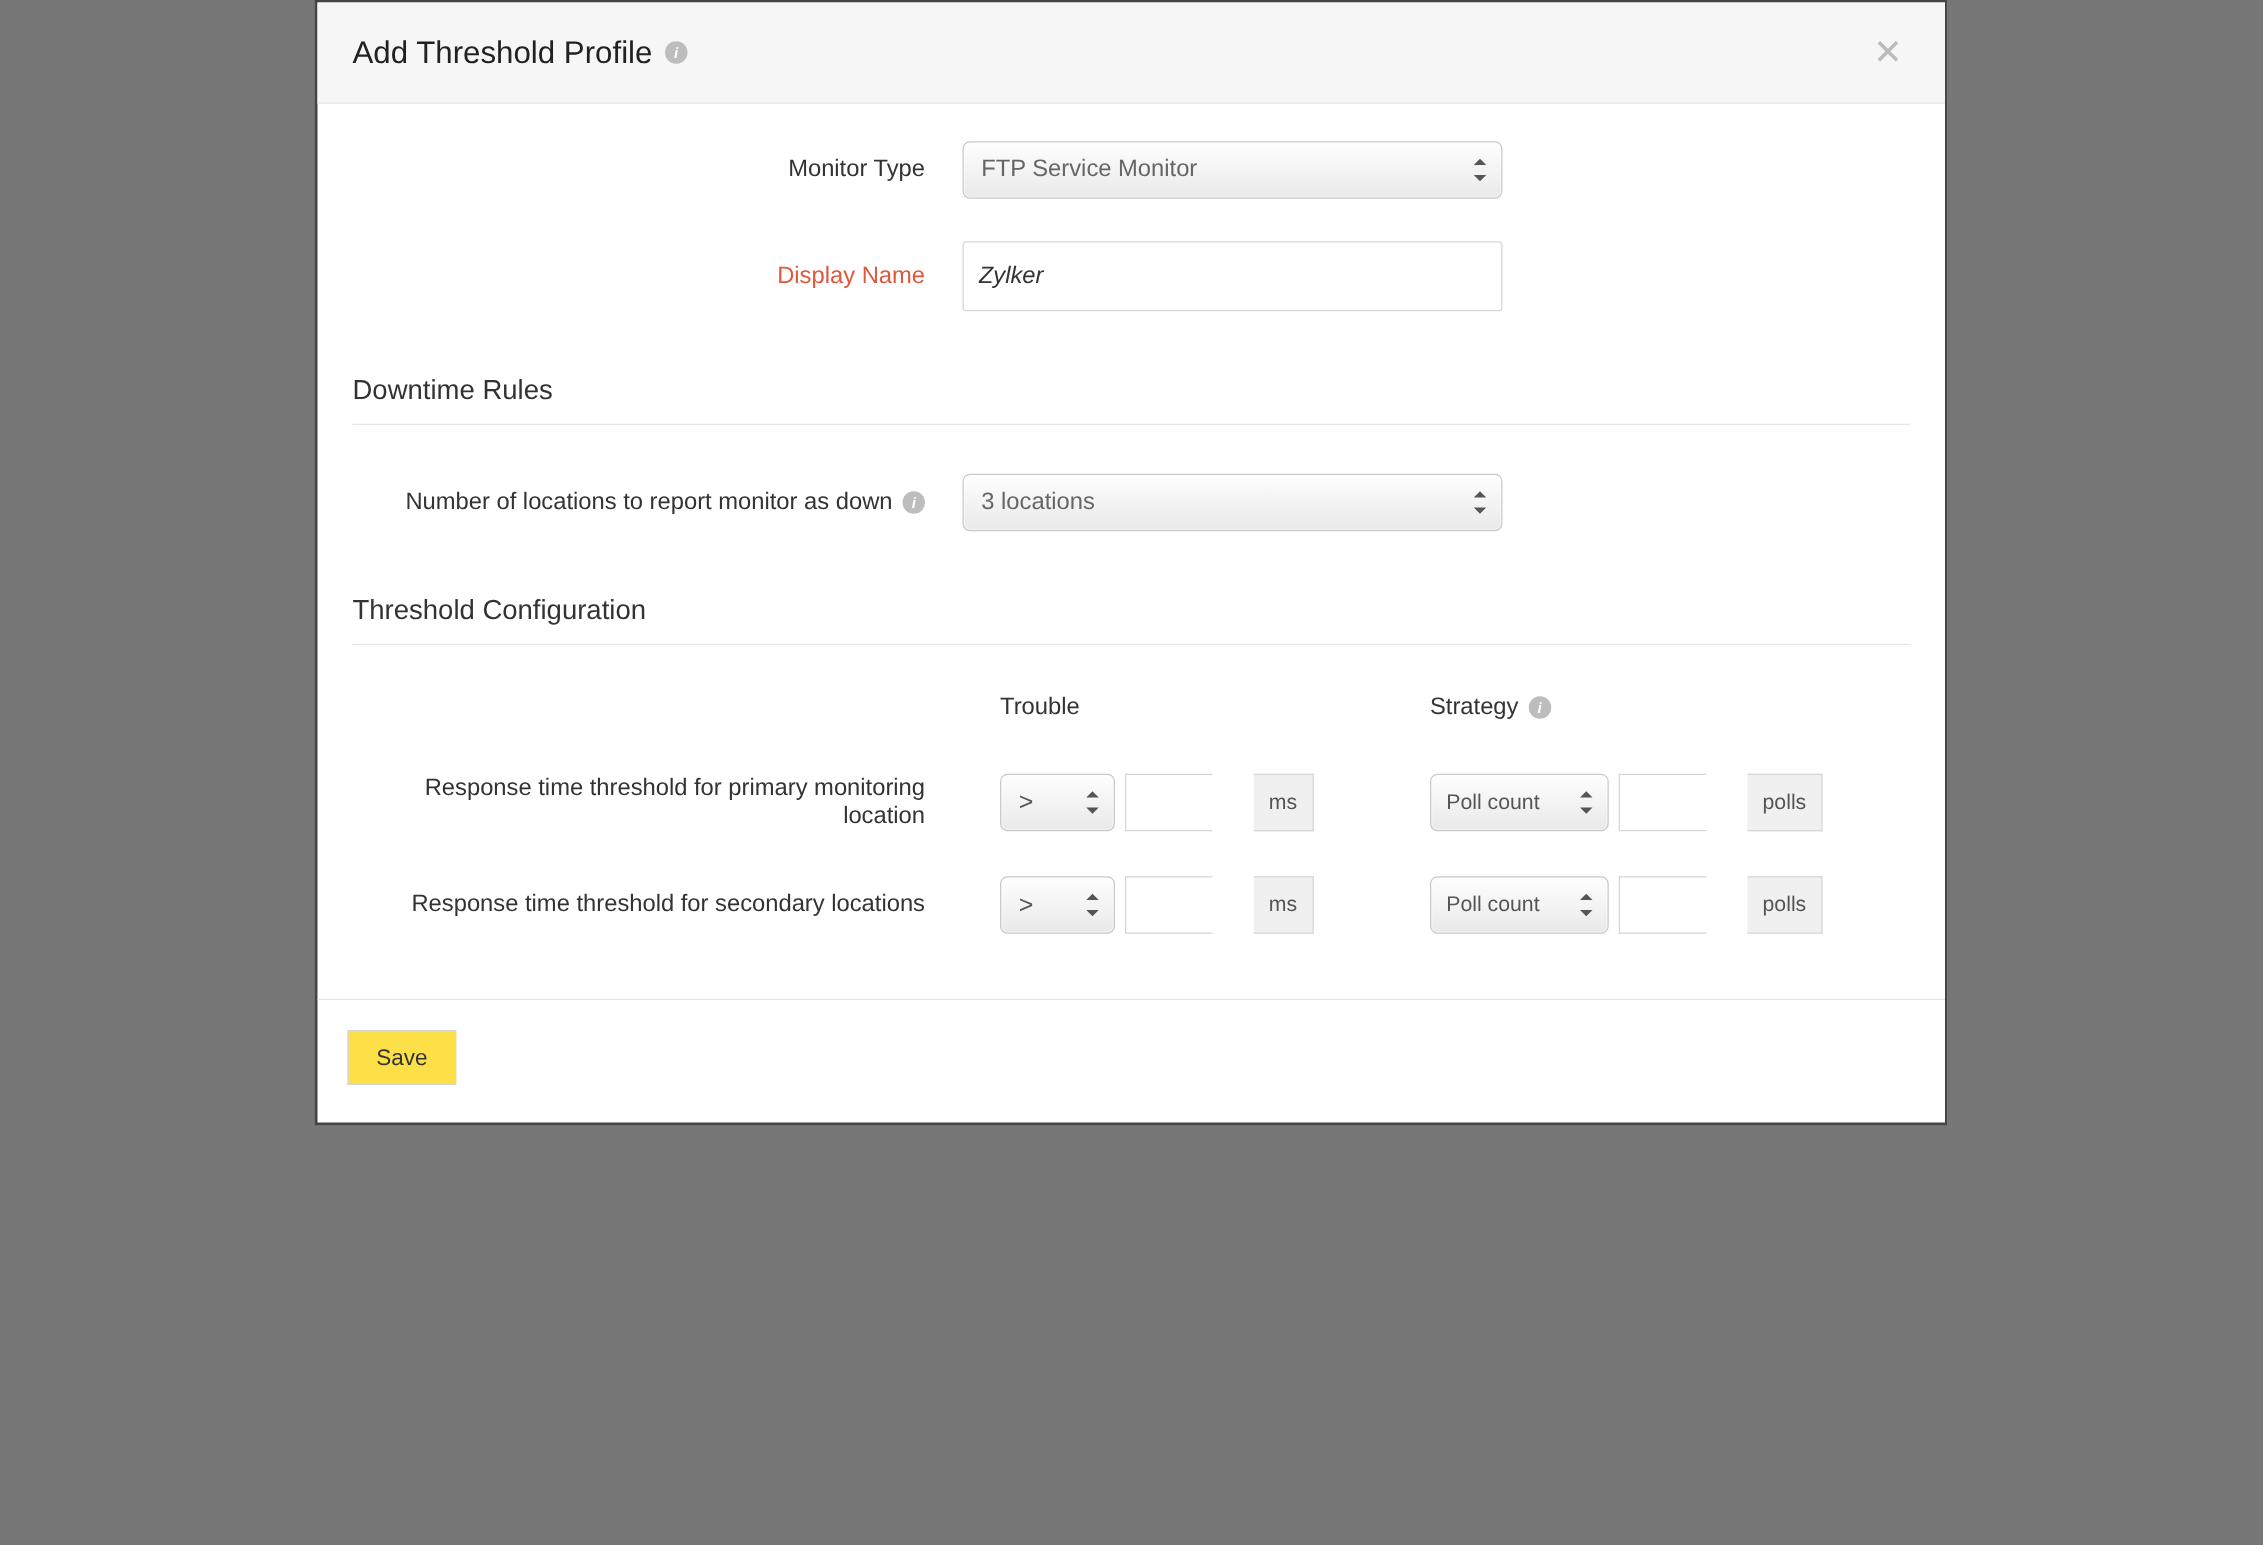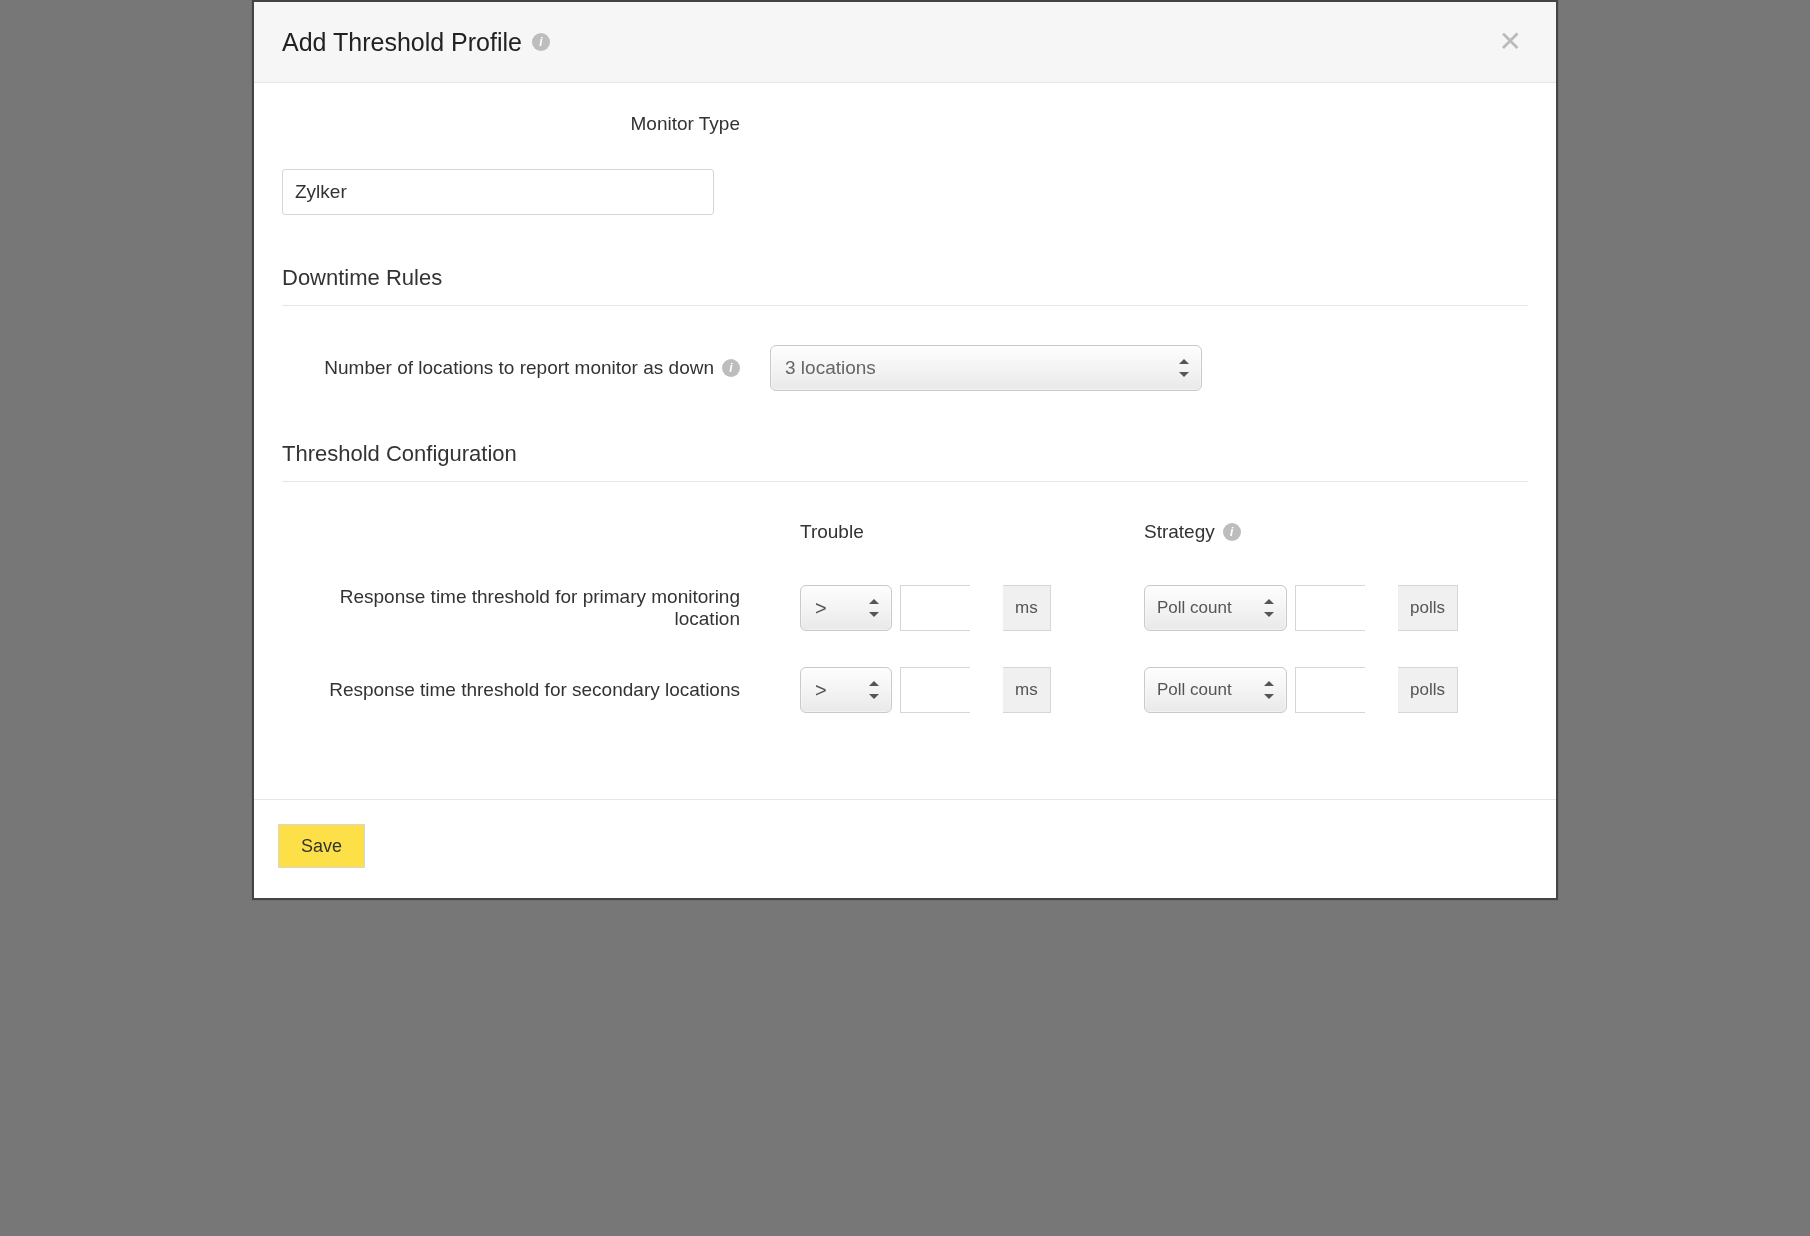"FTP Service Monitor" div.field-control { html: none -> <div> <div> <span>FTP Service Monitor</span> <span></span> </div> </div> }
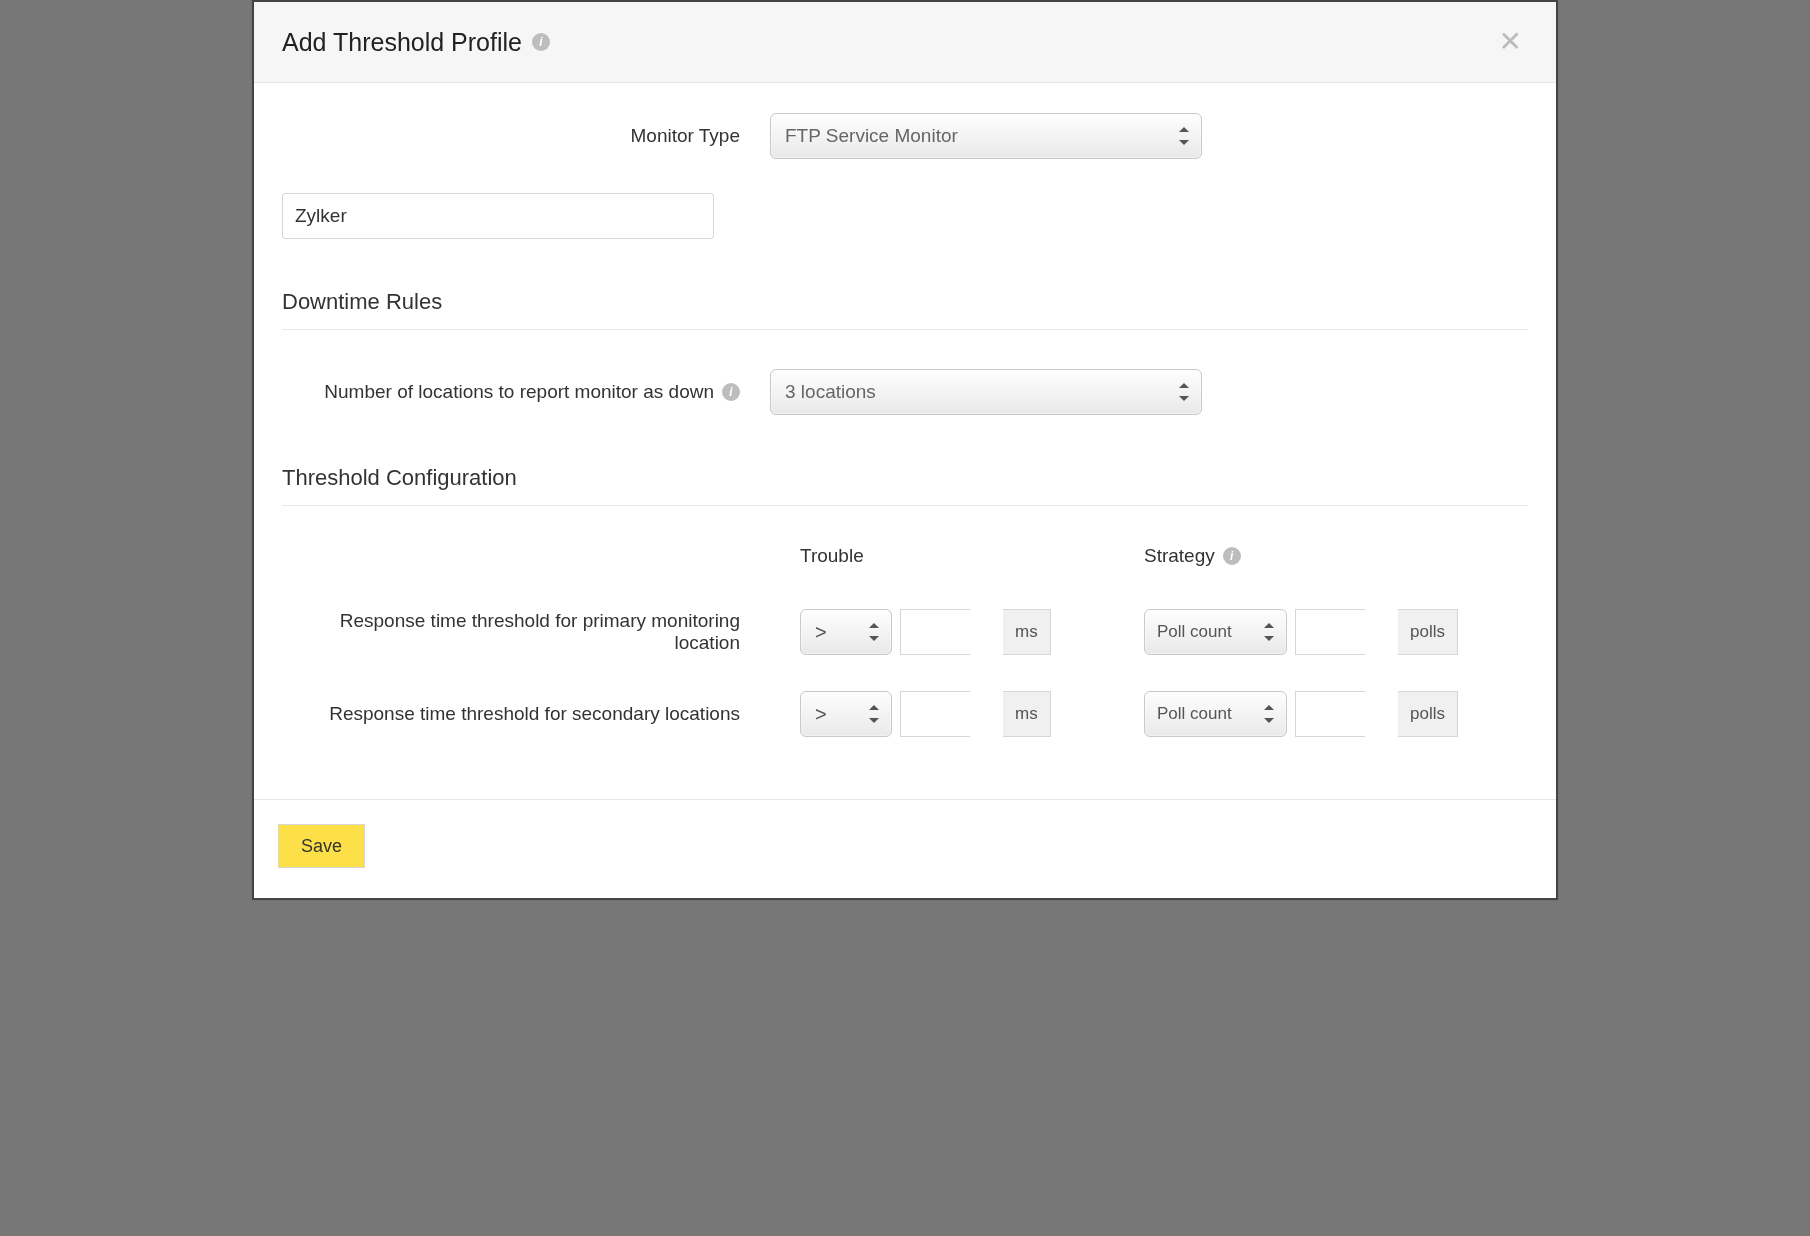"Display Name" div.field-label { html: none -> <div>Display Name</div> }
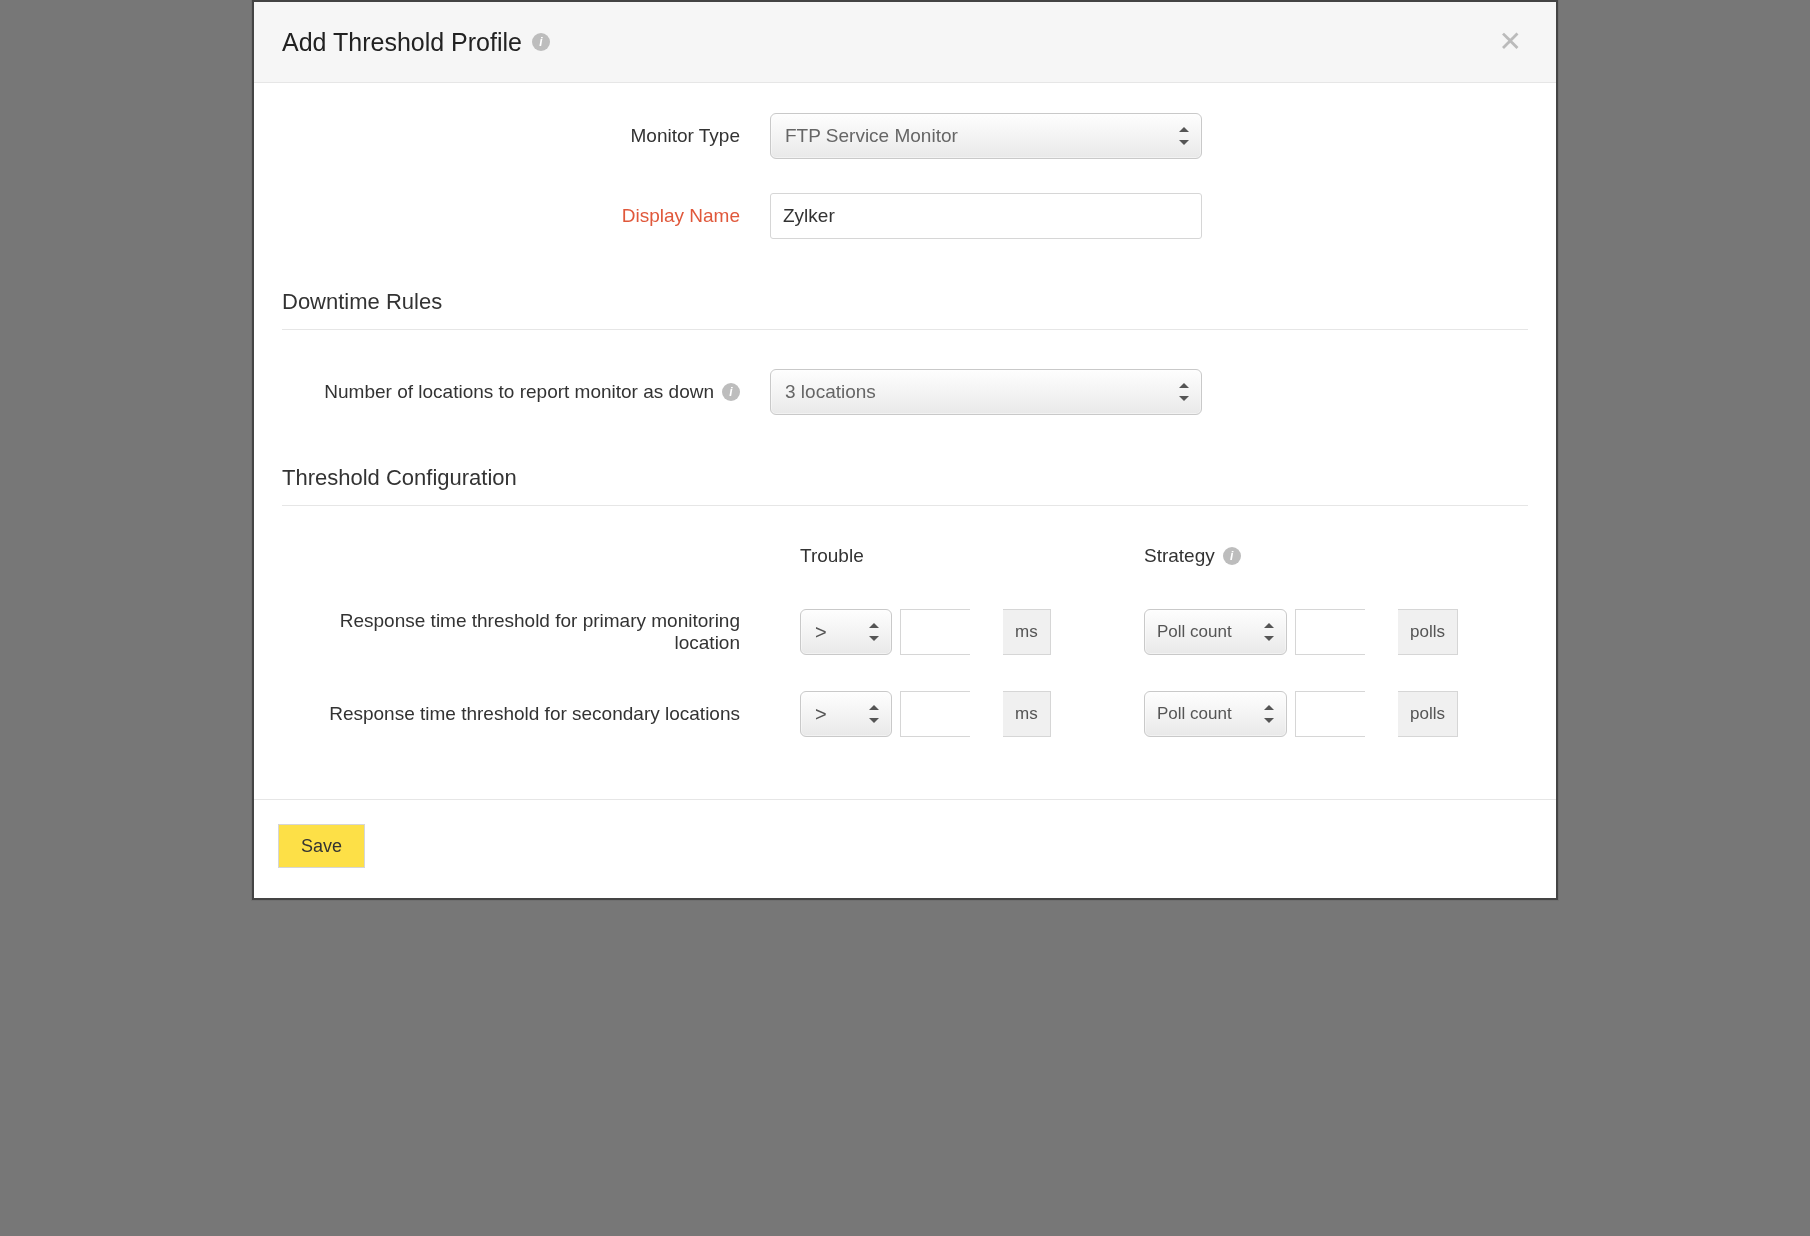"Zylker" .text-input { font-style: none -> italic; height: 46px -> 56px }
